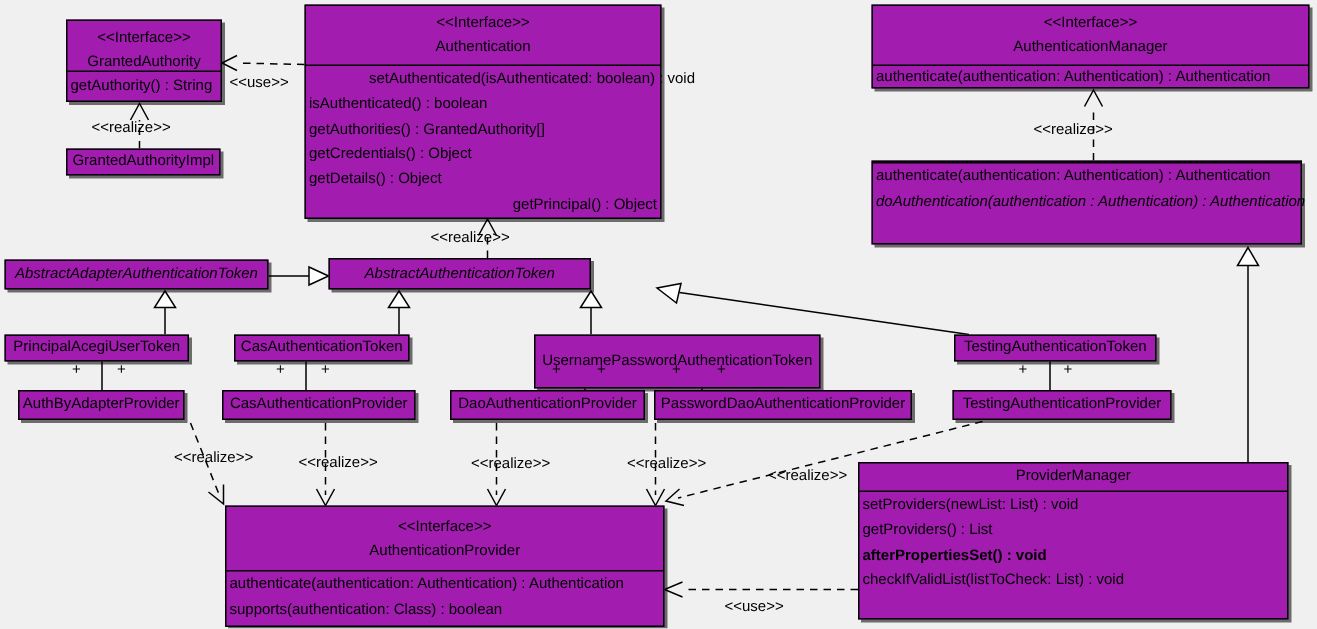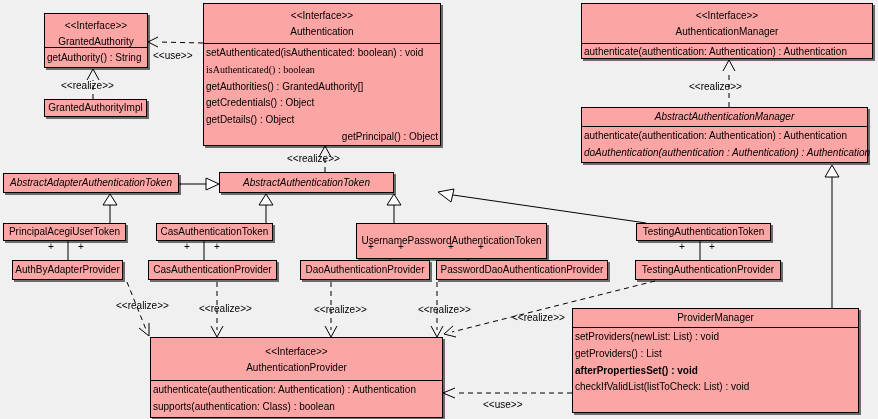"<<Interface>>" .uml-box { background: #fca5a5 -> #a21caf }
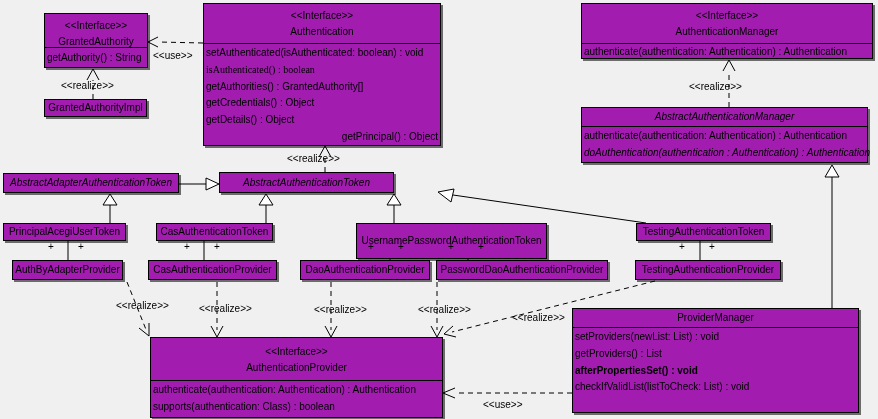"setAuthenticated(isAuthenticated:" div.m { margin-left: none -> 40px }
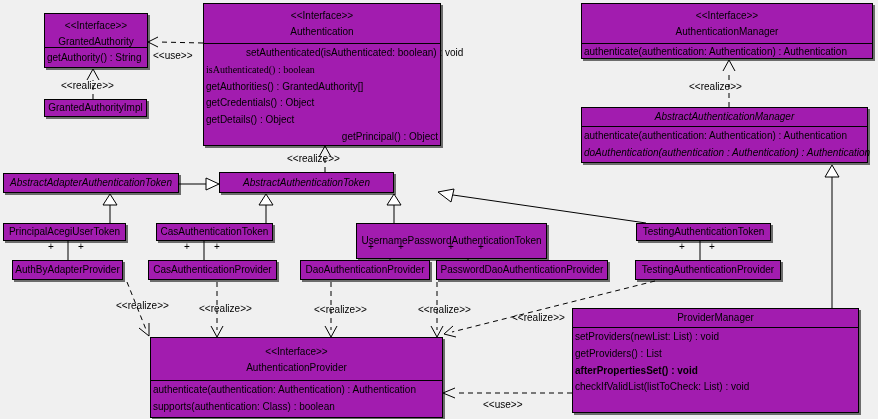"isAuthenticated() : boolean" div.m { font-family: Liberation Serif, serif -> none }
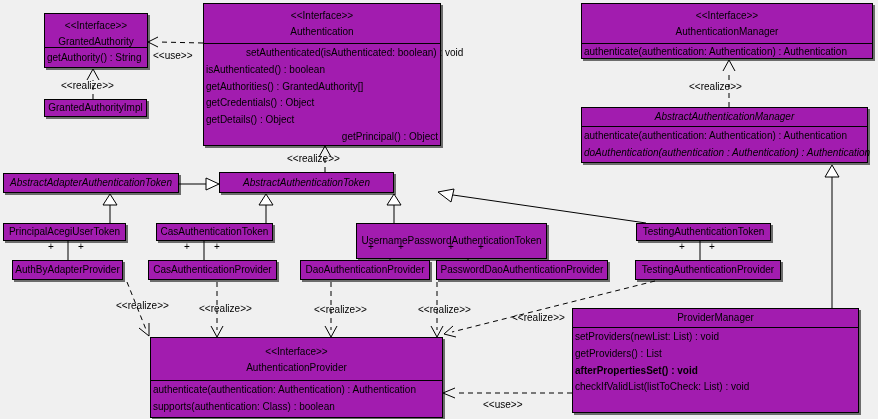"AbstractAuthenticationManager" div.hdr { html: <div> <div>AbstractAuthenticationManager</div> </div> -> none }
